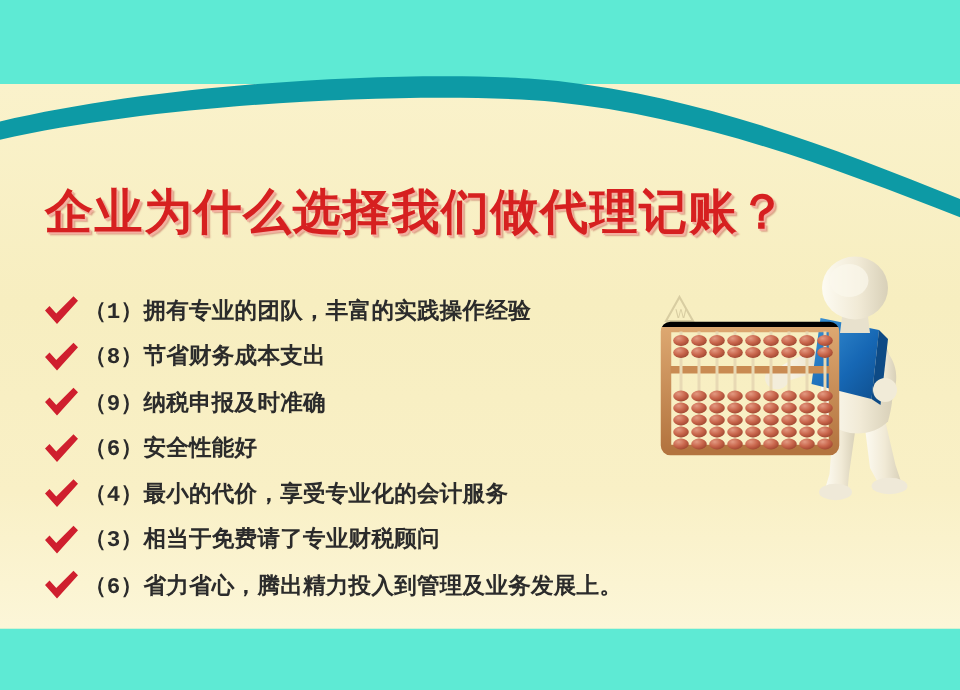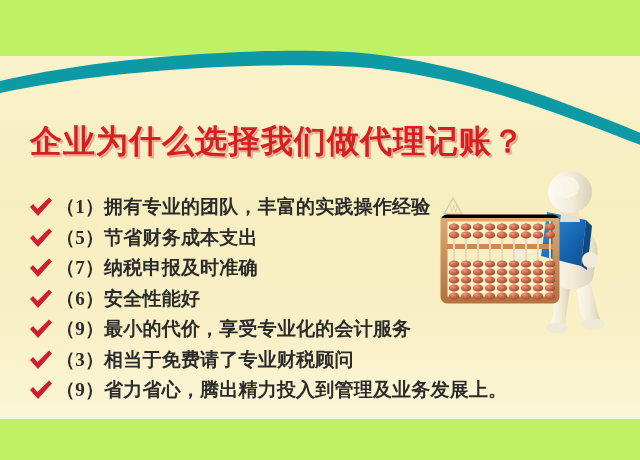"企业为什么选择我们做代理记账？" #poster { background: #bef264 -> #5eead4 }
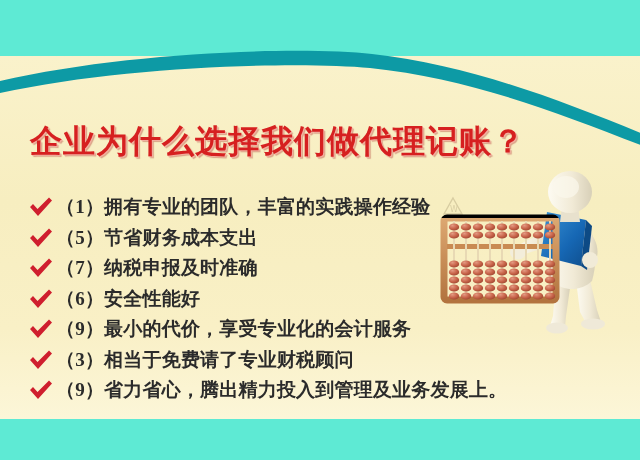"（1）拥有专业的团队，丰富的实践操作经验" .bullet-text { font-family: Liberation Serif, serif -> Liberation Mono, monospace; font-size: 19px -> 15px }
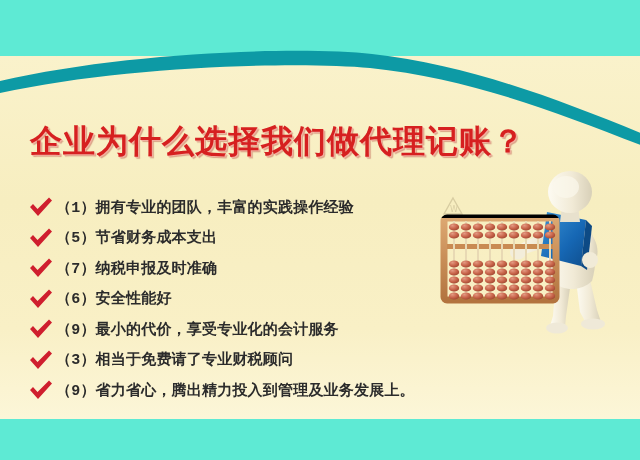"（5）节省财务成本支出" span.bullet-text { text: 5 -> 8 }
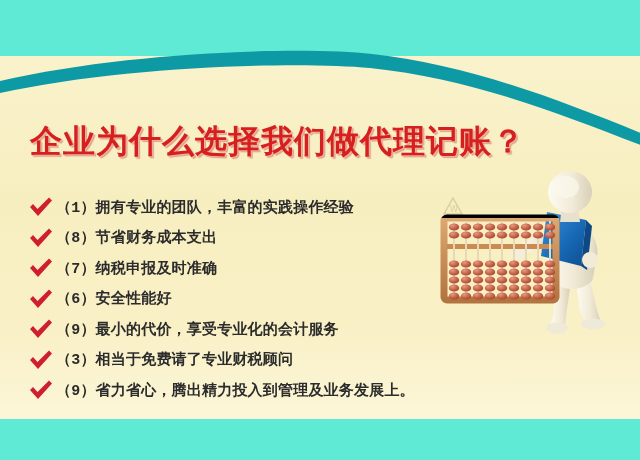"（7）纳税申报及时准确" span.bullet-text { text: 7 -> 9 }
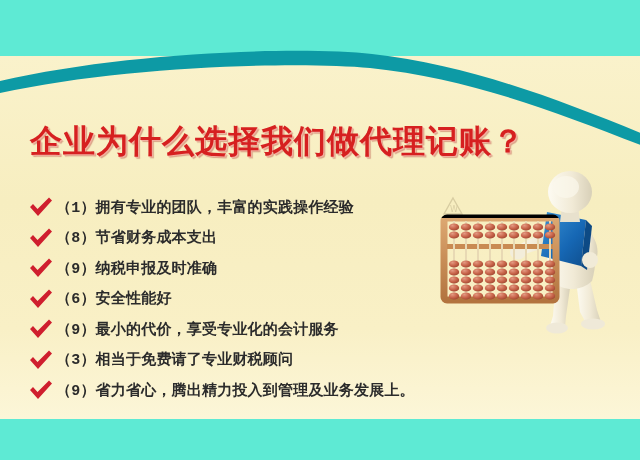"（9）最小的代价，享受专业化的会计服务" span.bullet-text { text: 9 -> 4 }
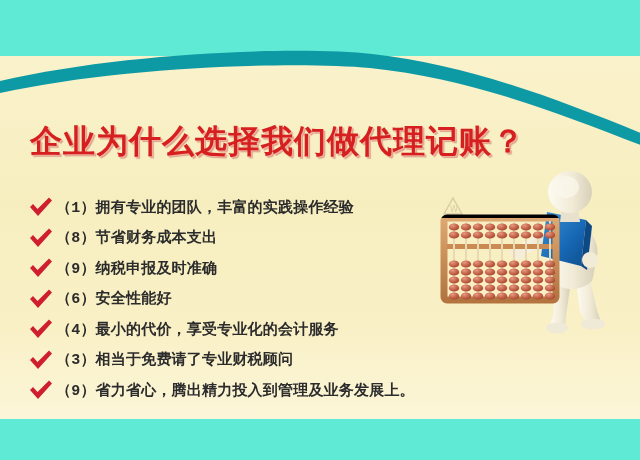"（9）省力省心，腾出精力投入到管理及业务发展上。" span.bullet-text { text: 9 -> 6 }
